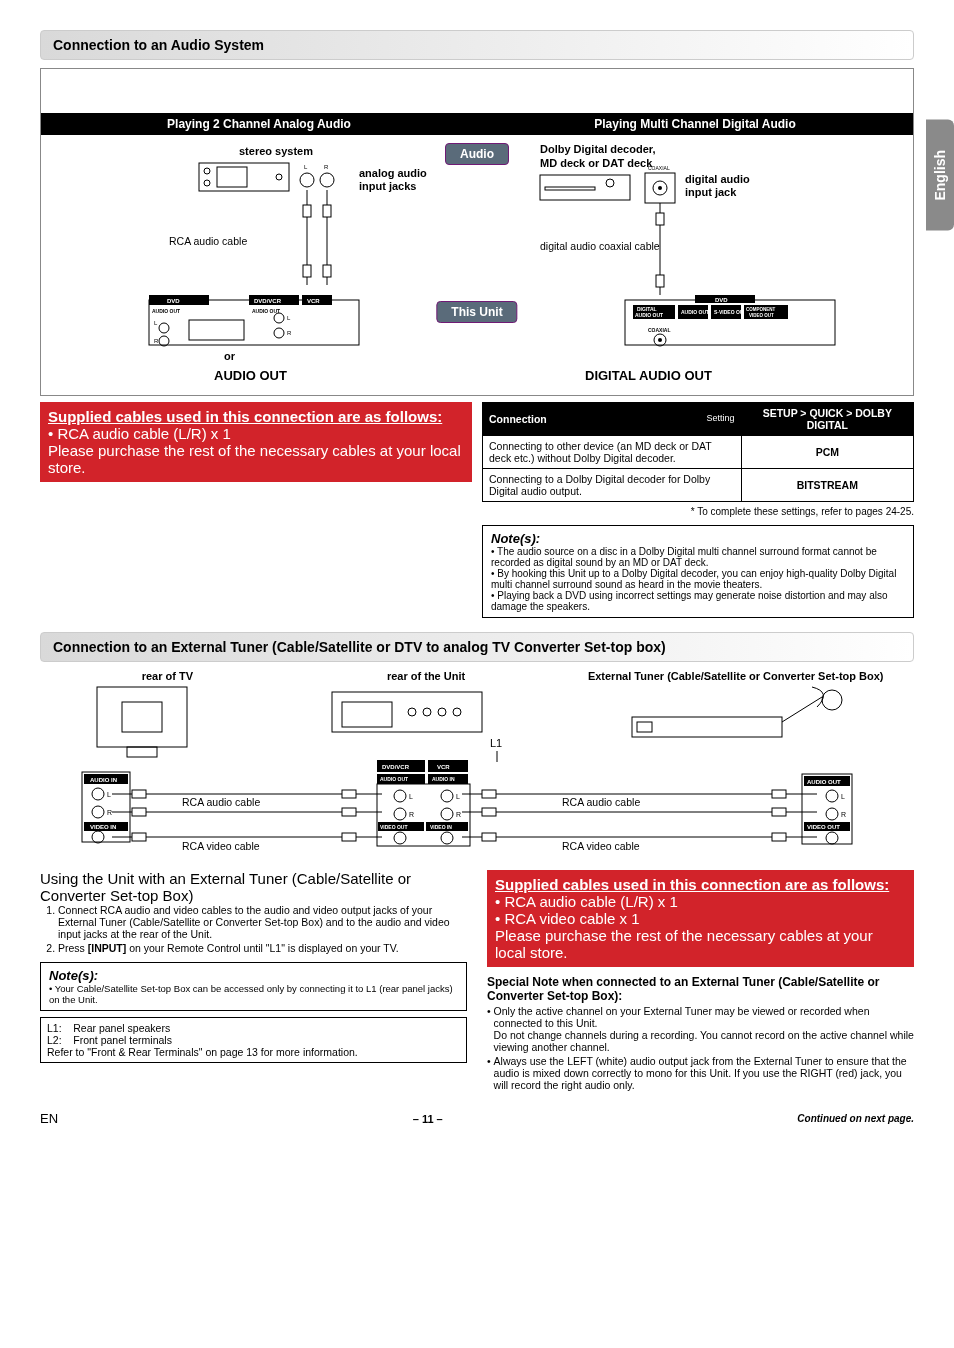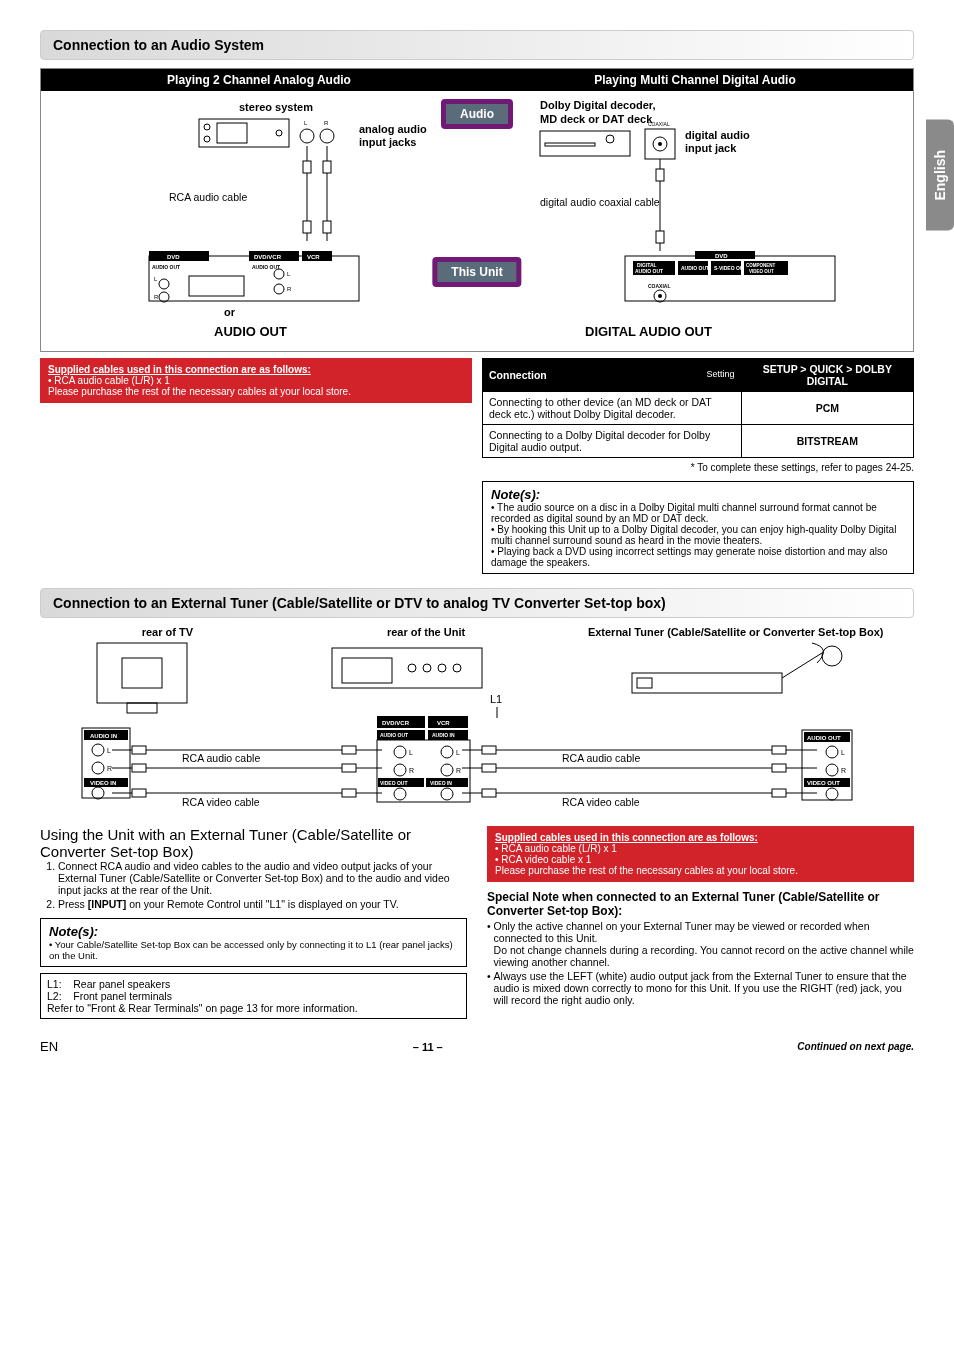"Playing 2 Channel Analog Audio" div.two-col { margin-top: none -> 44px }
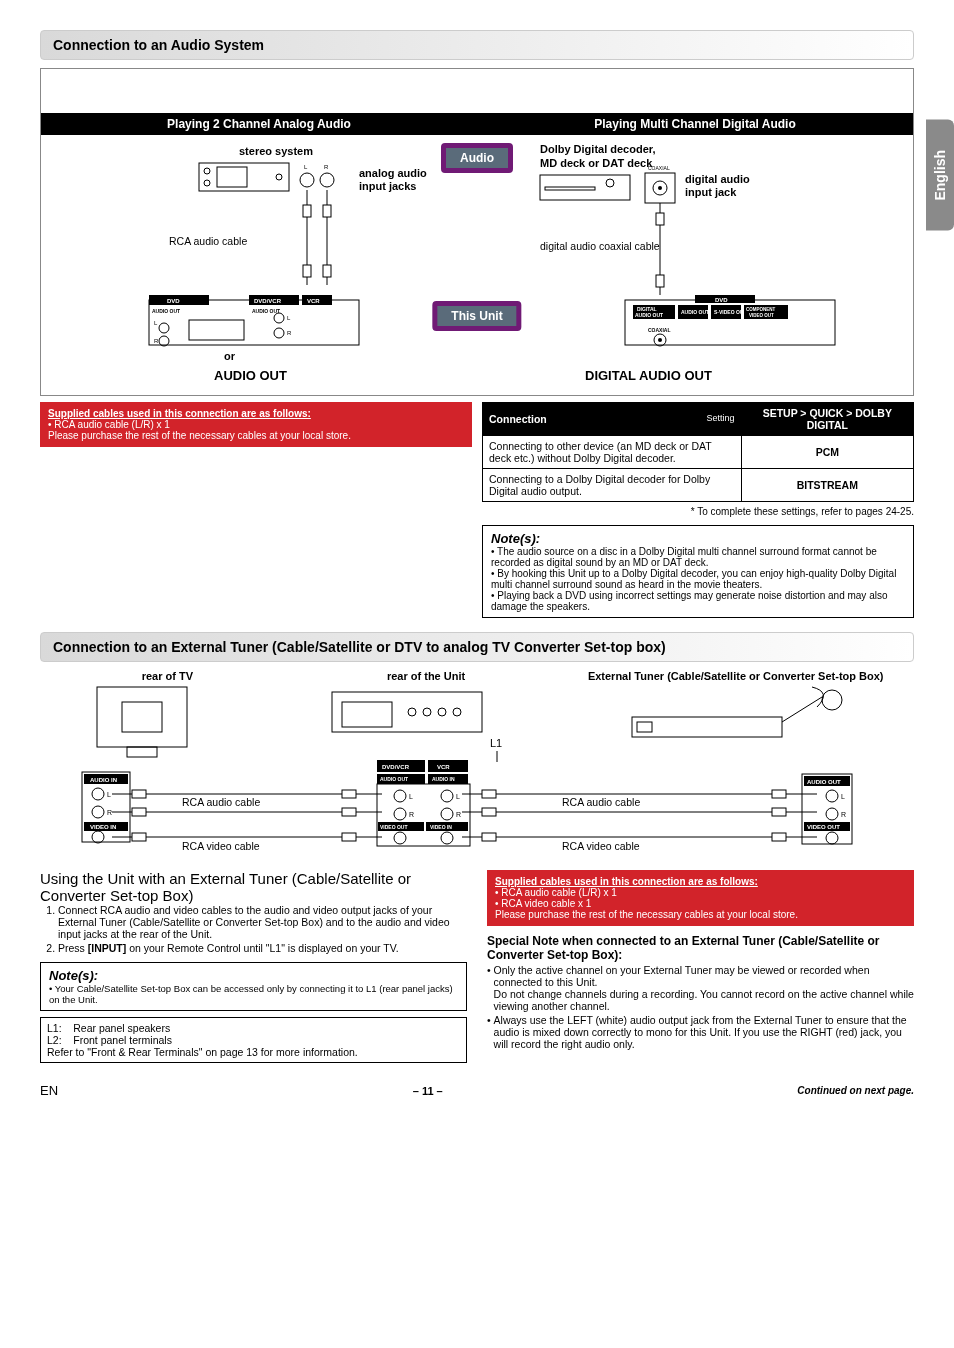"Audio" .audio-badge, .unit-badge { border: 5px solid #701a75 -> 1px solid #701a75 }
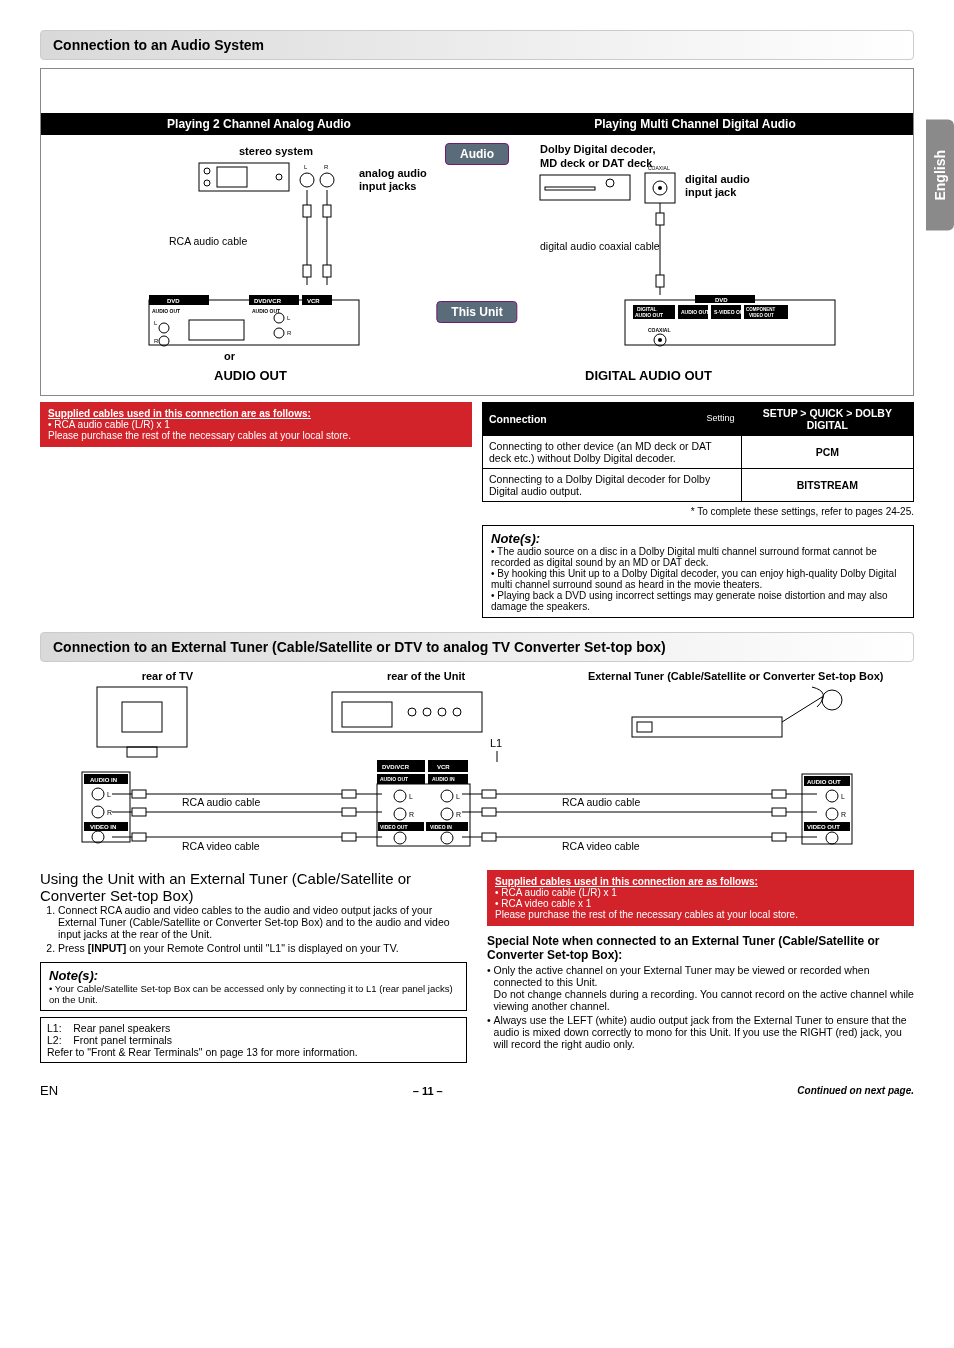"Supplied cables used in this" .red-box { font-size: 10px -> 15px }
